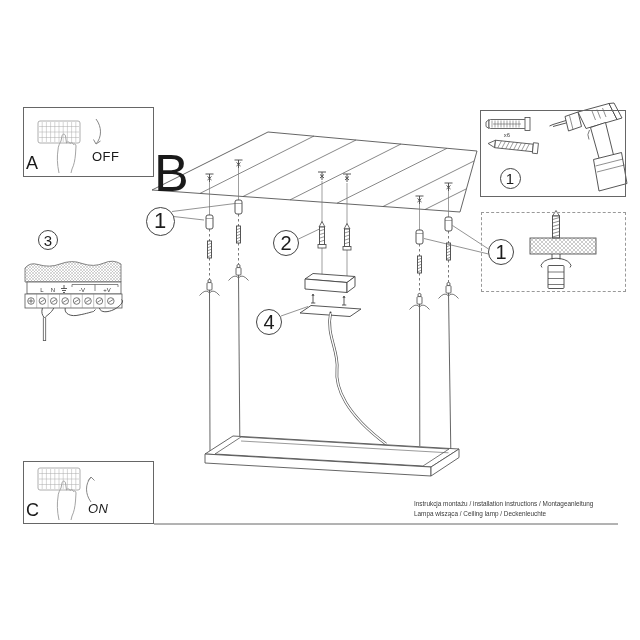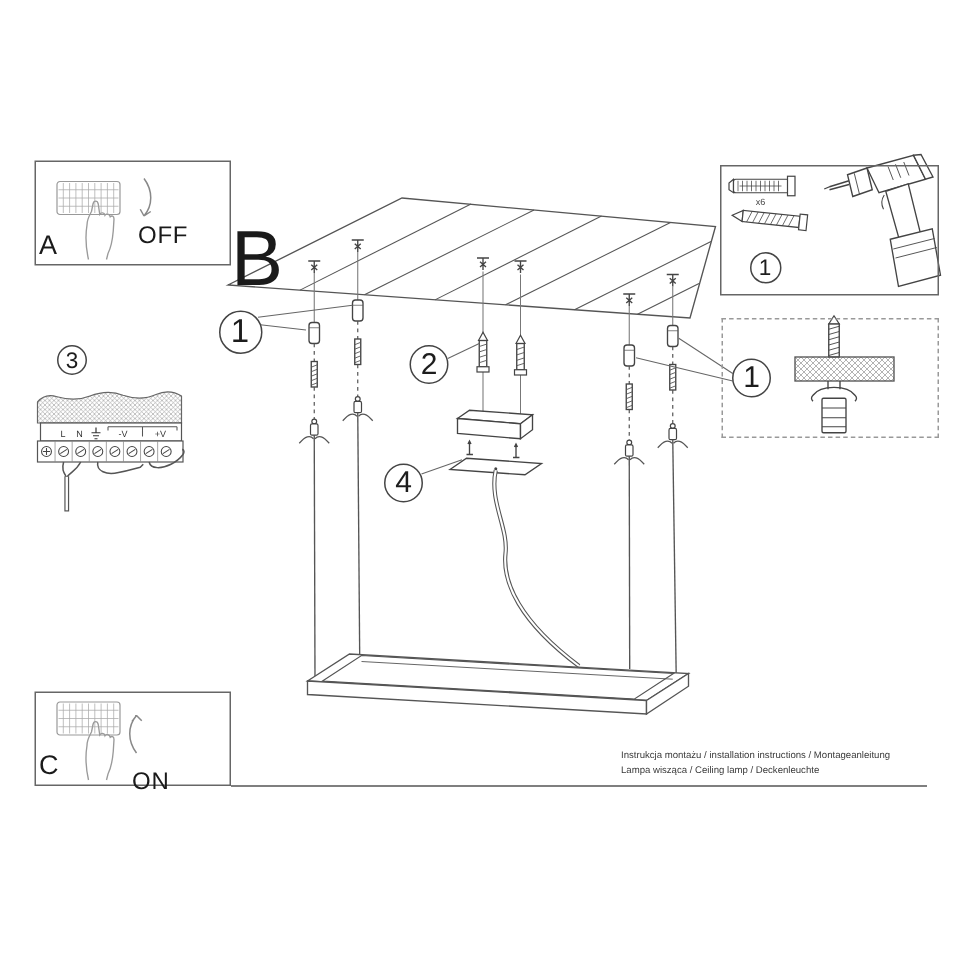"OFF" .state { font-size: 16px -> 13px }
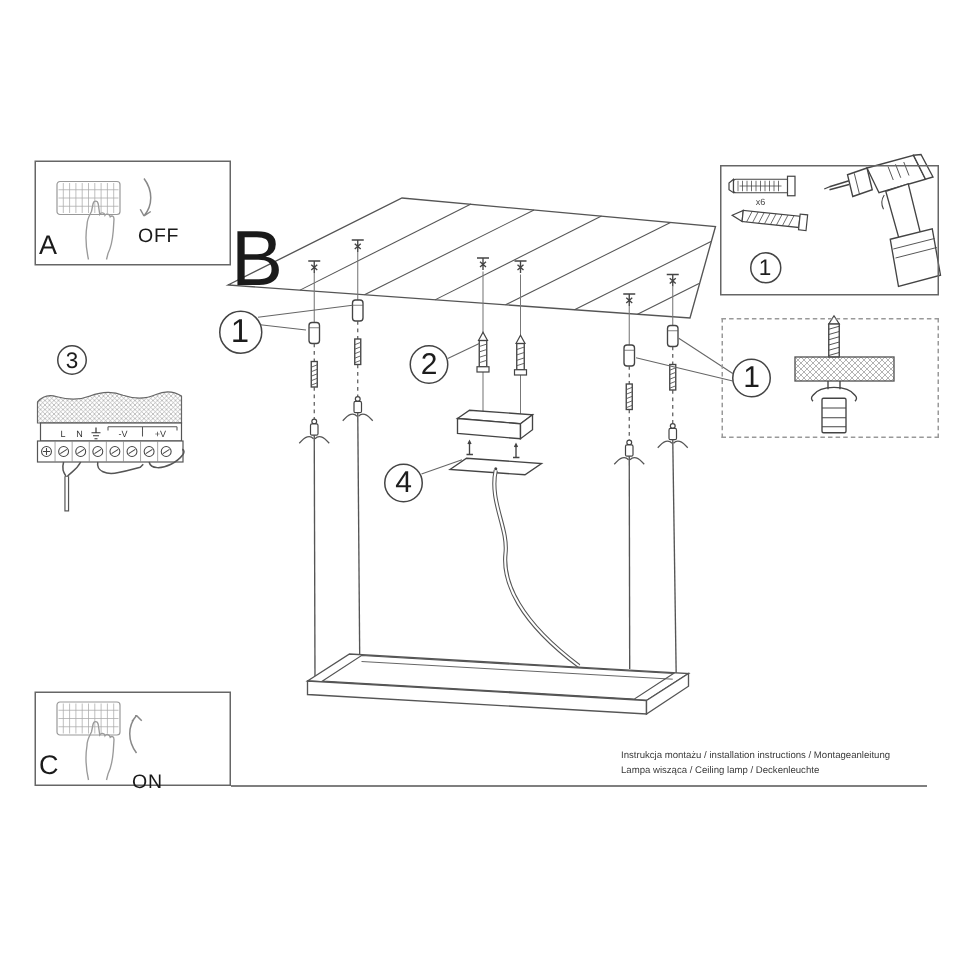"ON" div.state { font-style: none -> italic; top: 513px -> 501px }
